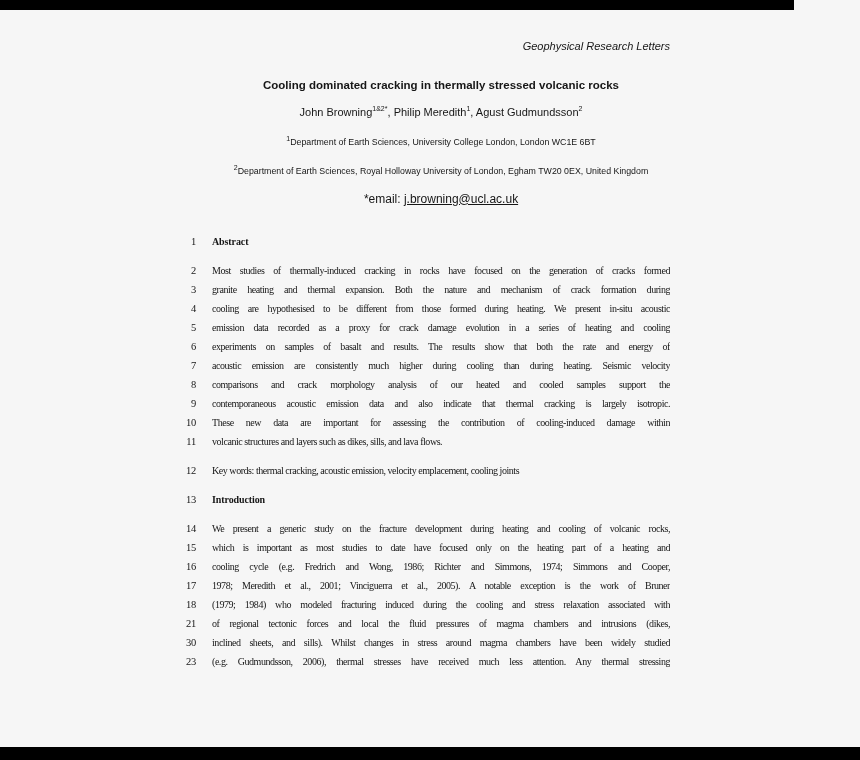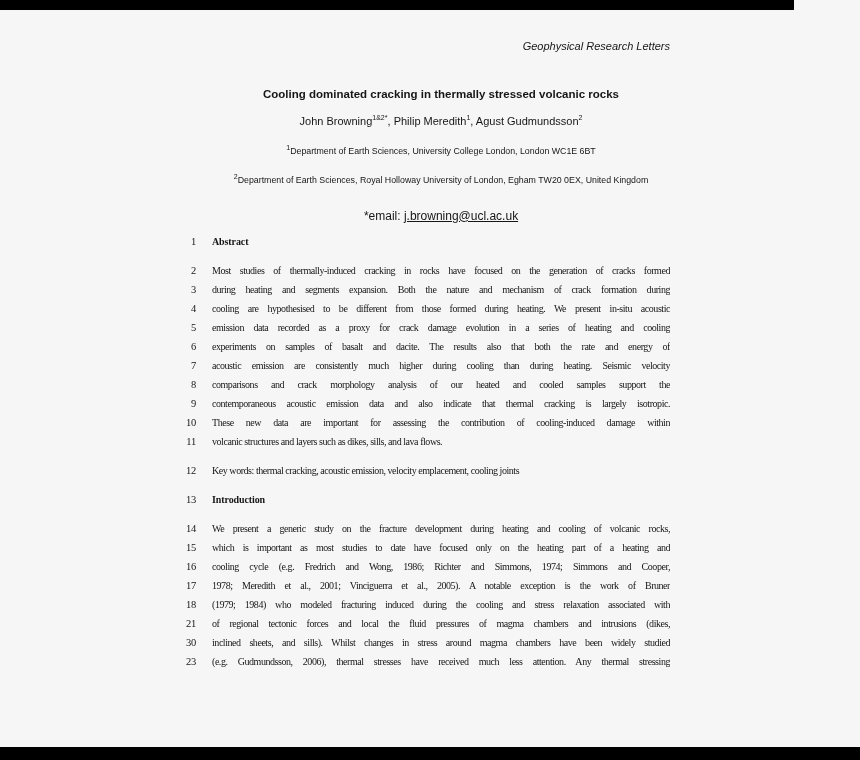"Cooling dominated cracking in thermally" .title { margin-top: 36px -> 27px }
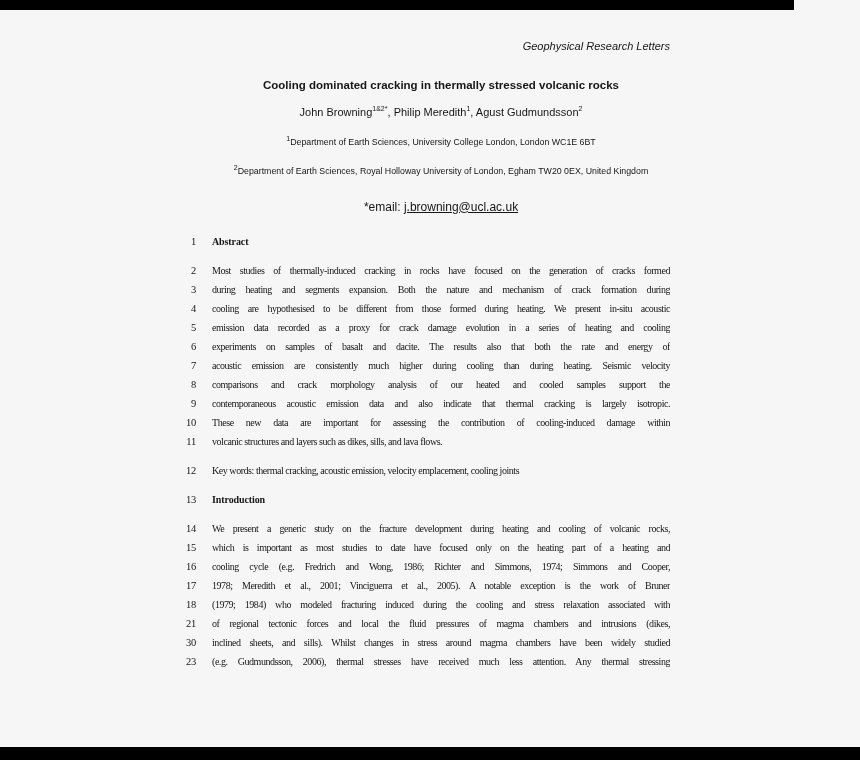"*email: j.browning@ucl.ac.uk" .email { margin-top: 24px -> 16px }
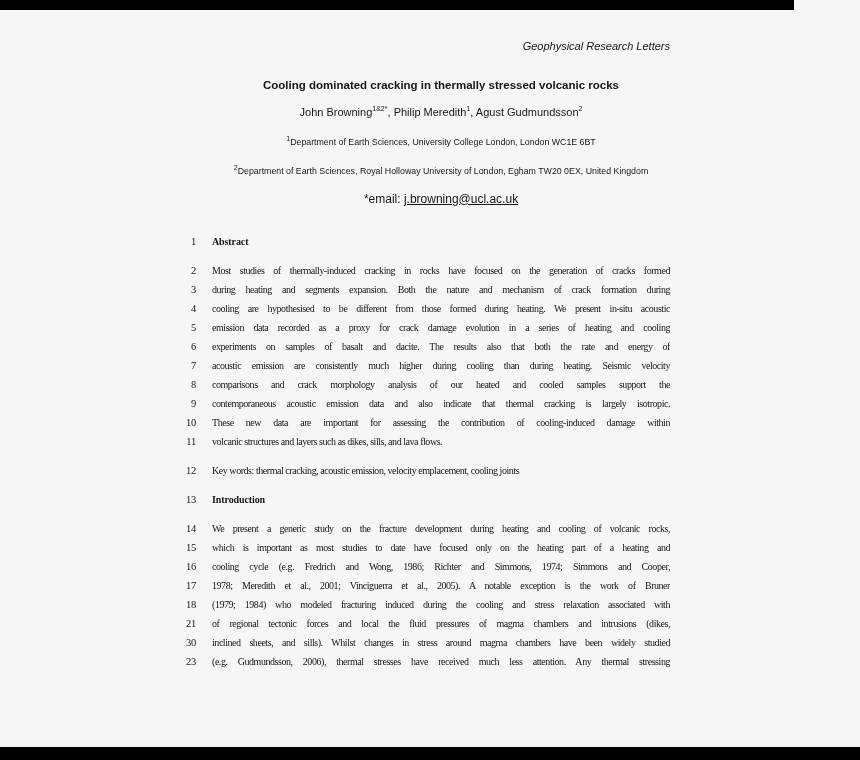"during heating and segments expansion." span.txt { text: during heating and segments -> granite heating and thermal }
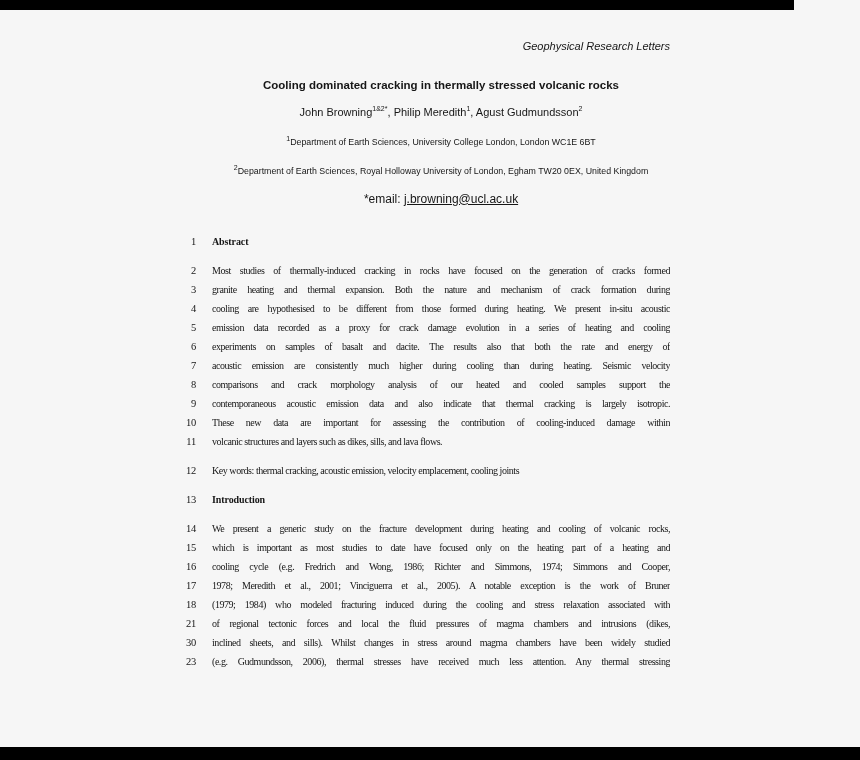"experiments on samples of basalt" span.txt { text: dacite. The results also -> results. The results show }
